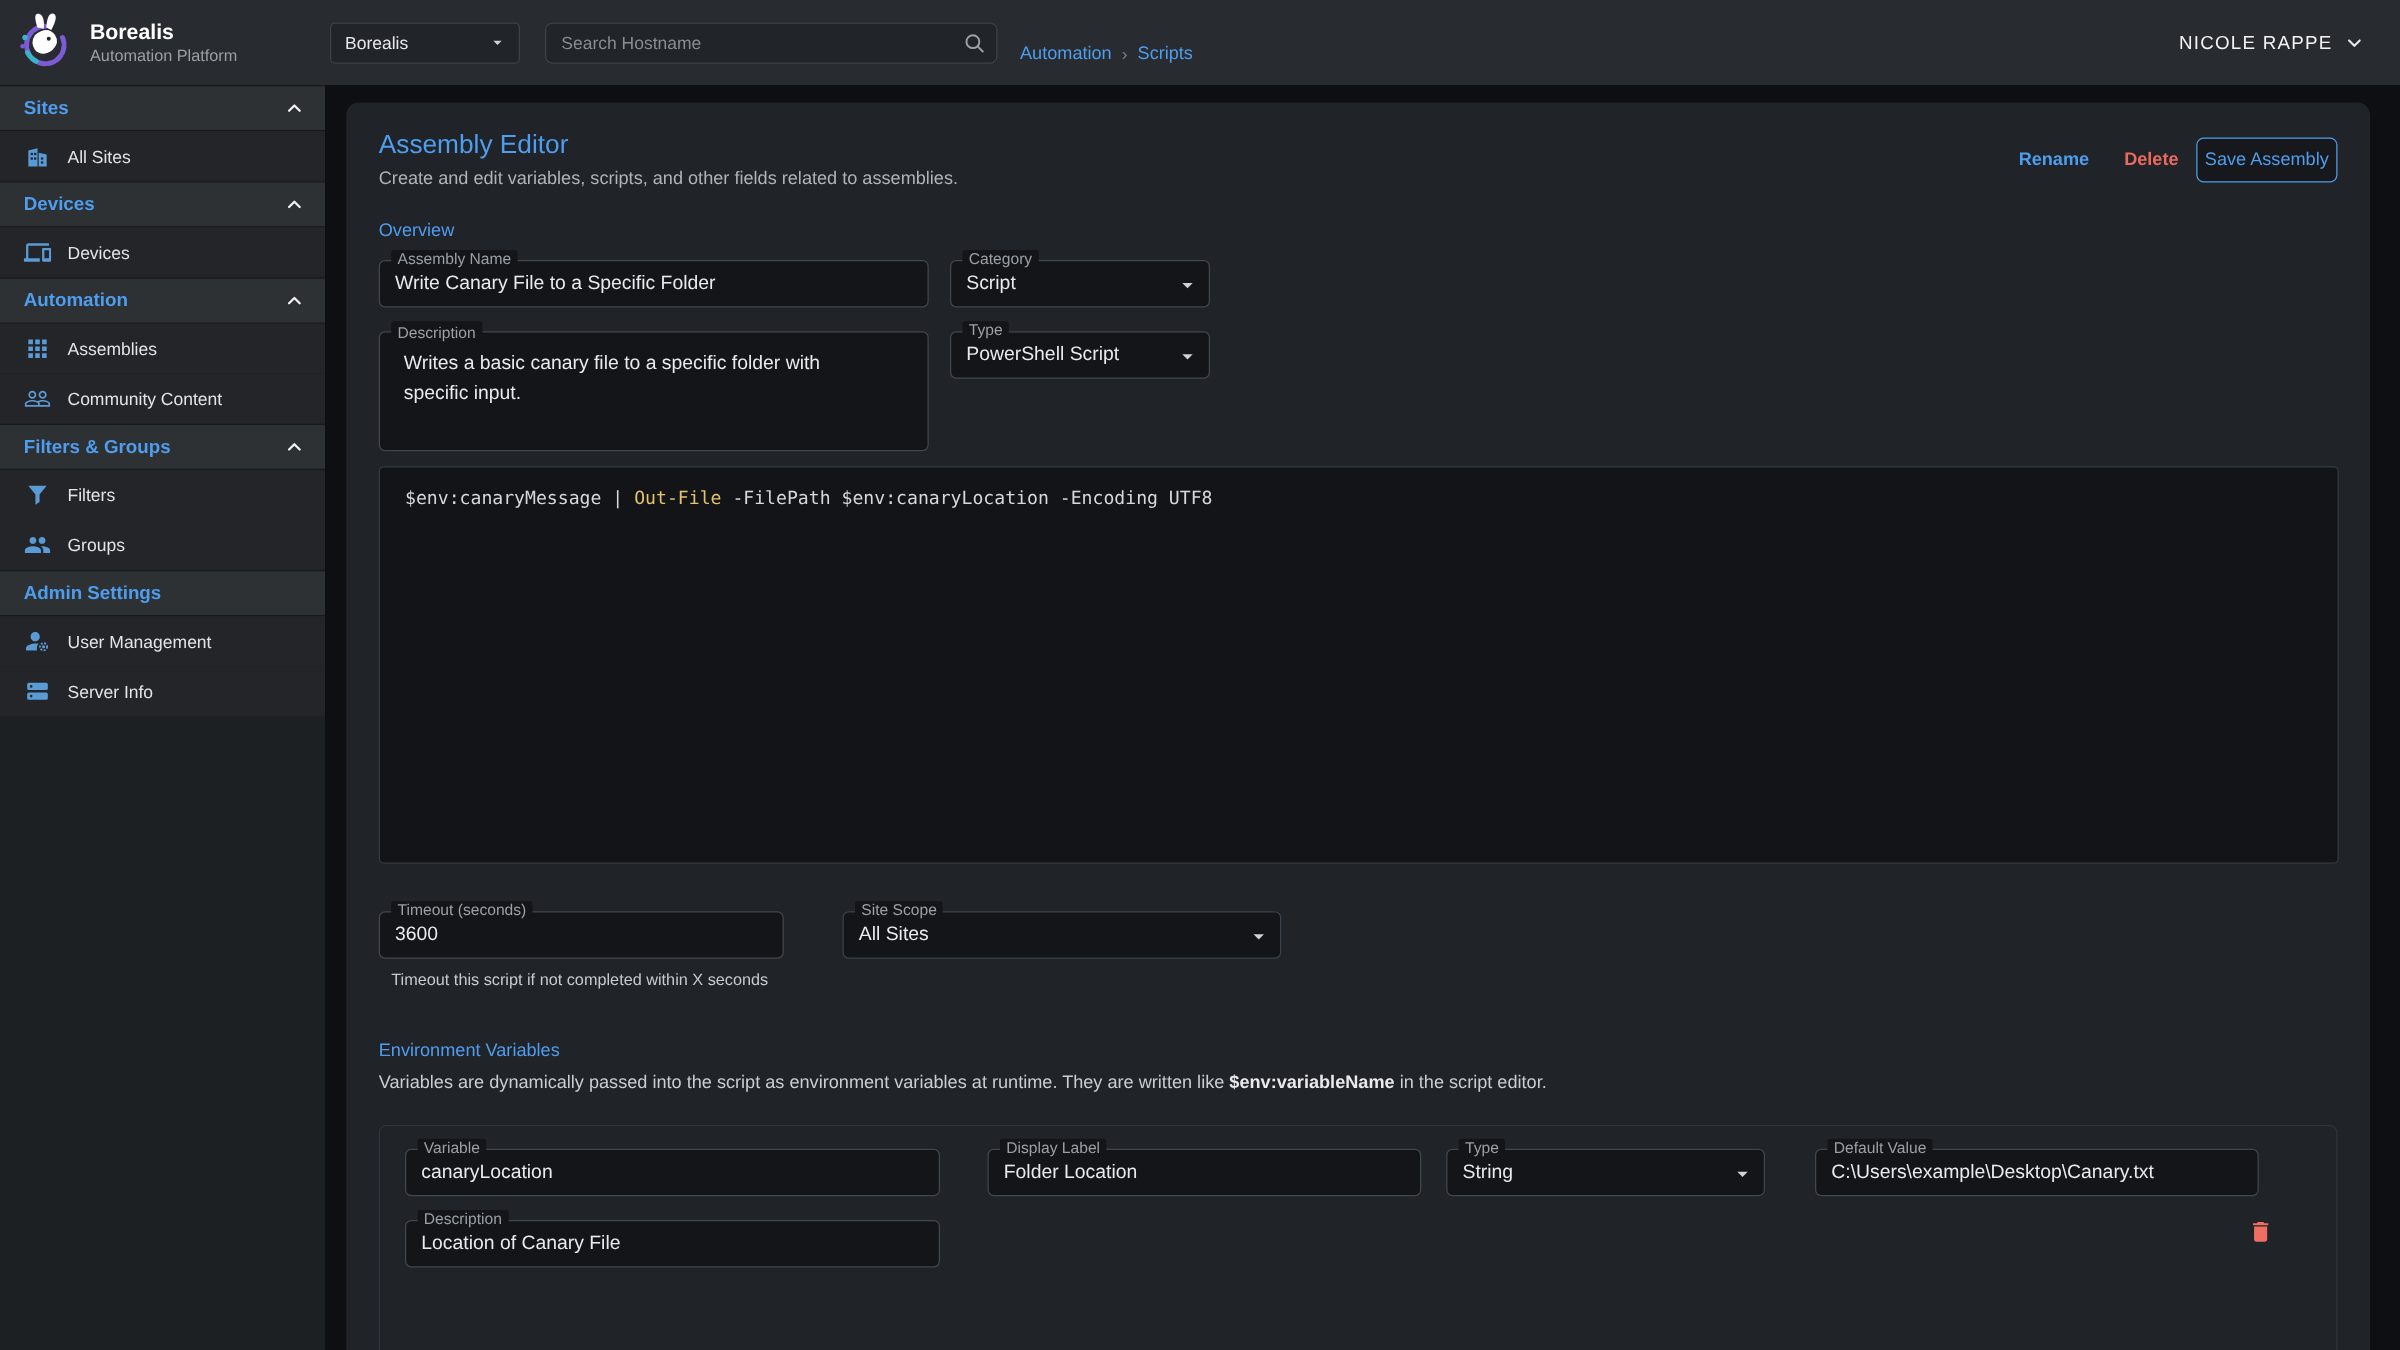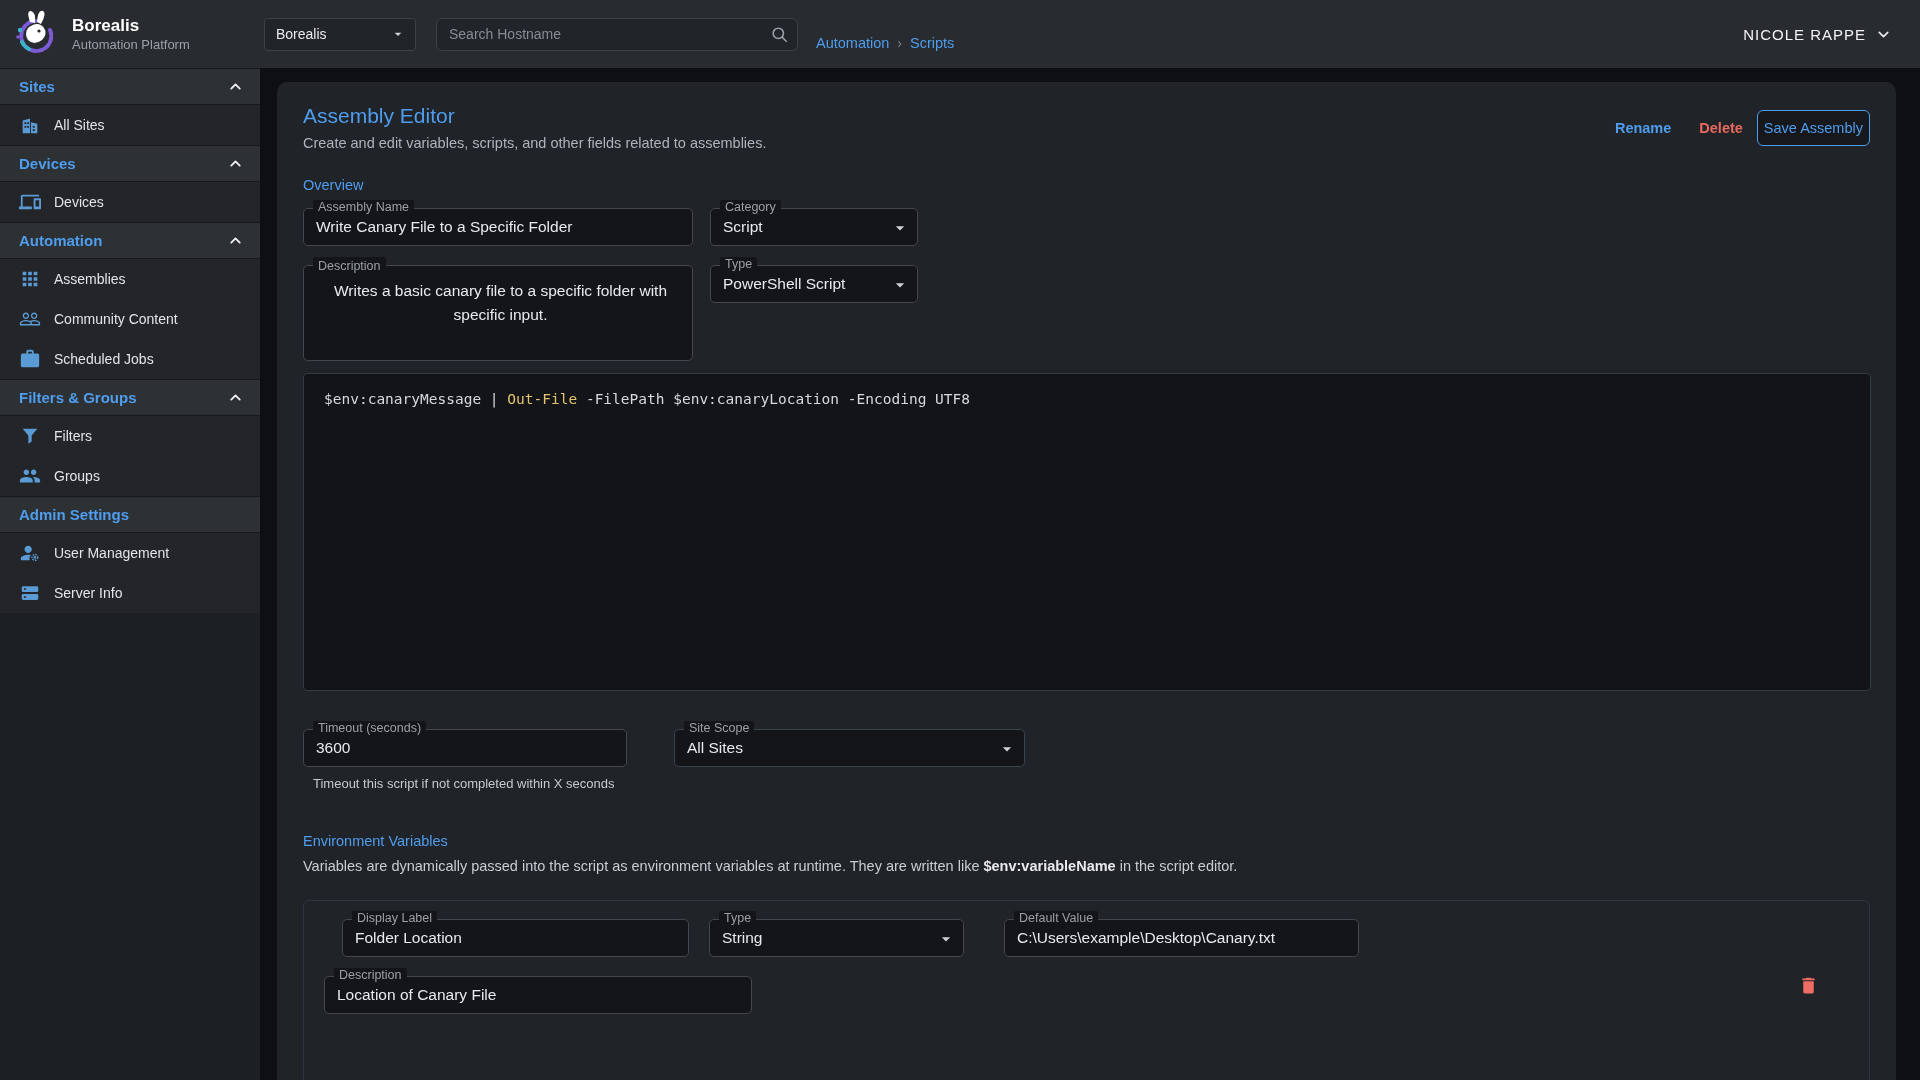"Assembly Name" .w-name { text-align: center -> none; width: 390px -> 440px }
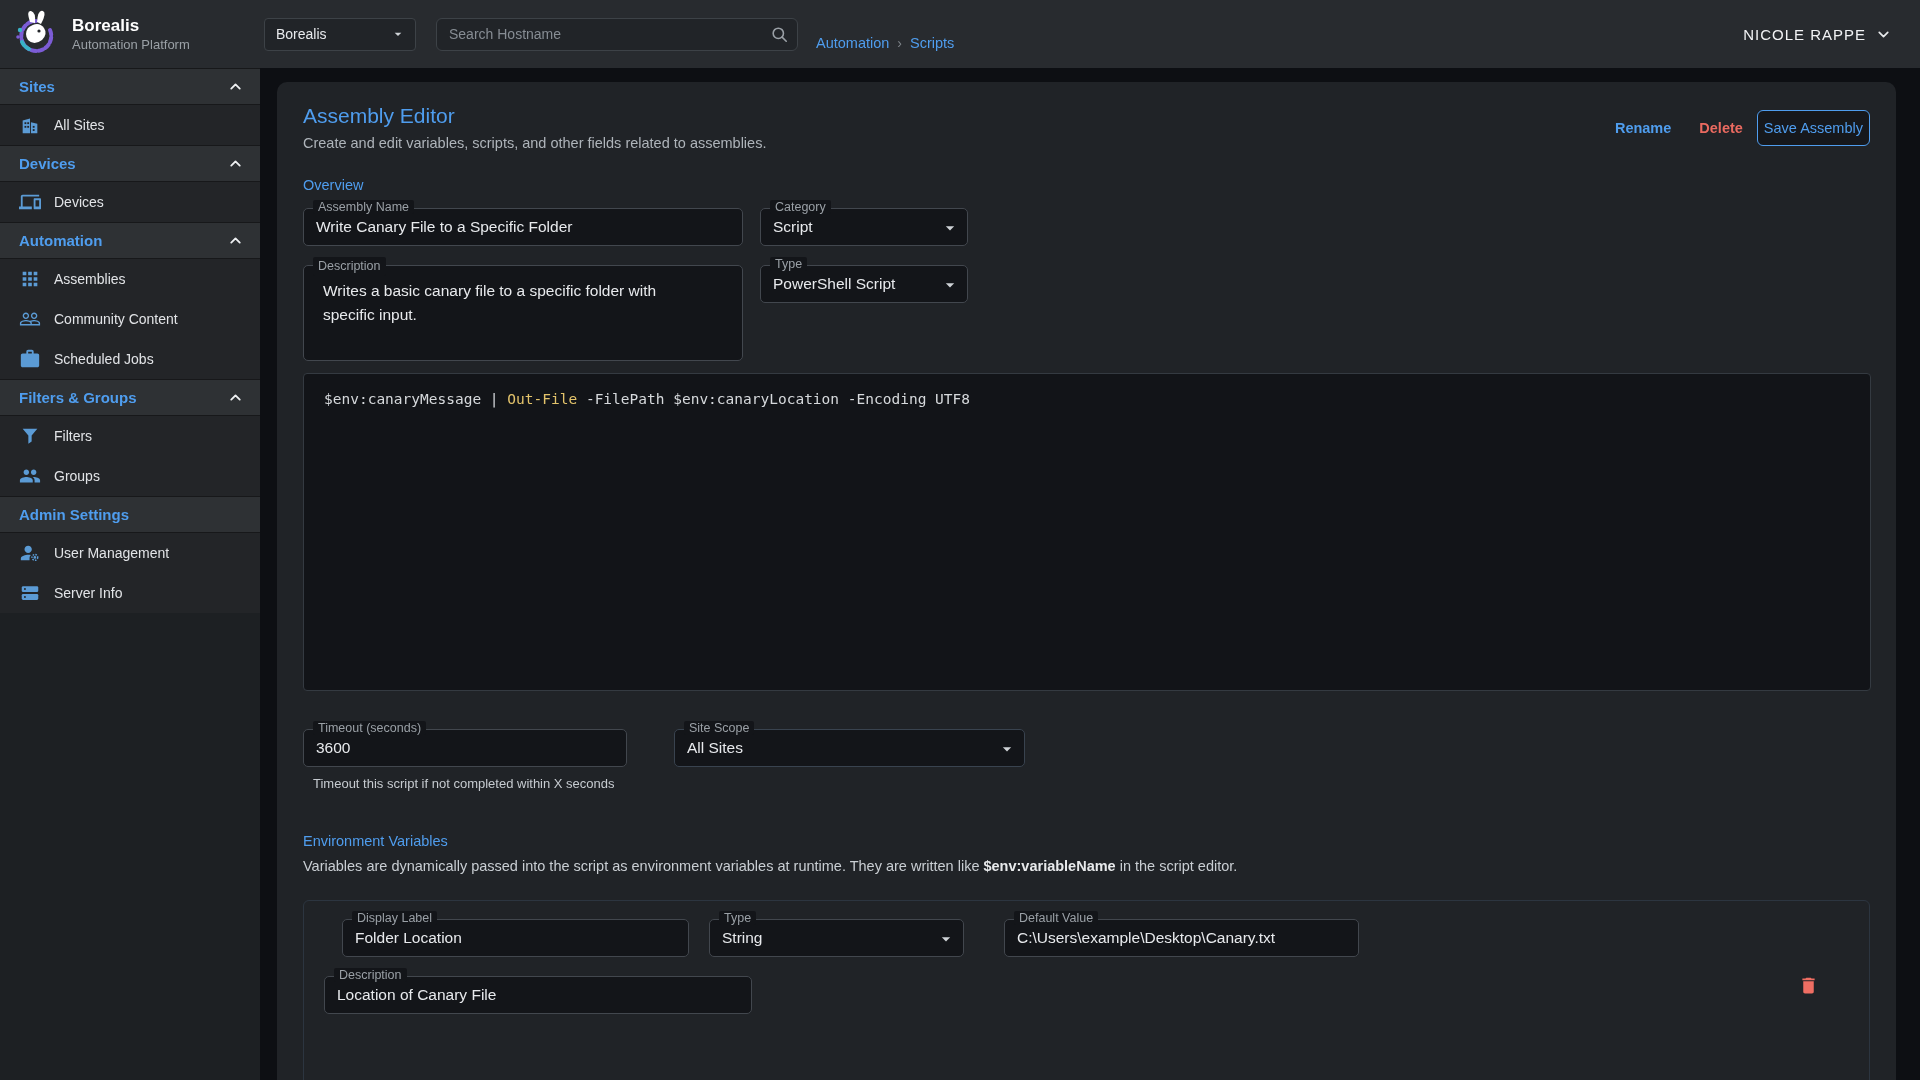"Scheduled Jobs" div.side-item { html: <div> <svg> <path></path> </svg> <span>Scheduled Jobs</span> </div> -> none }
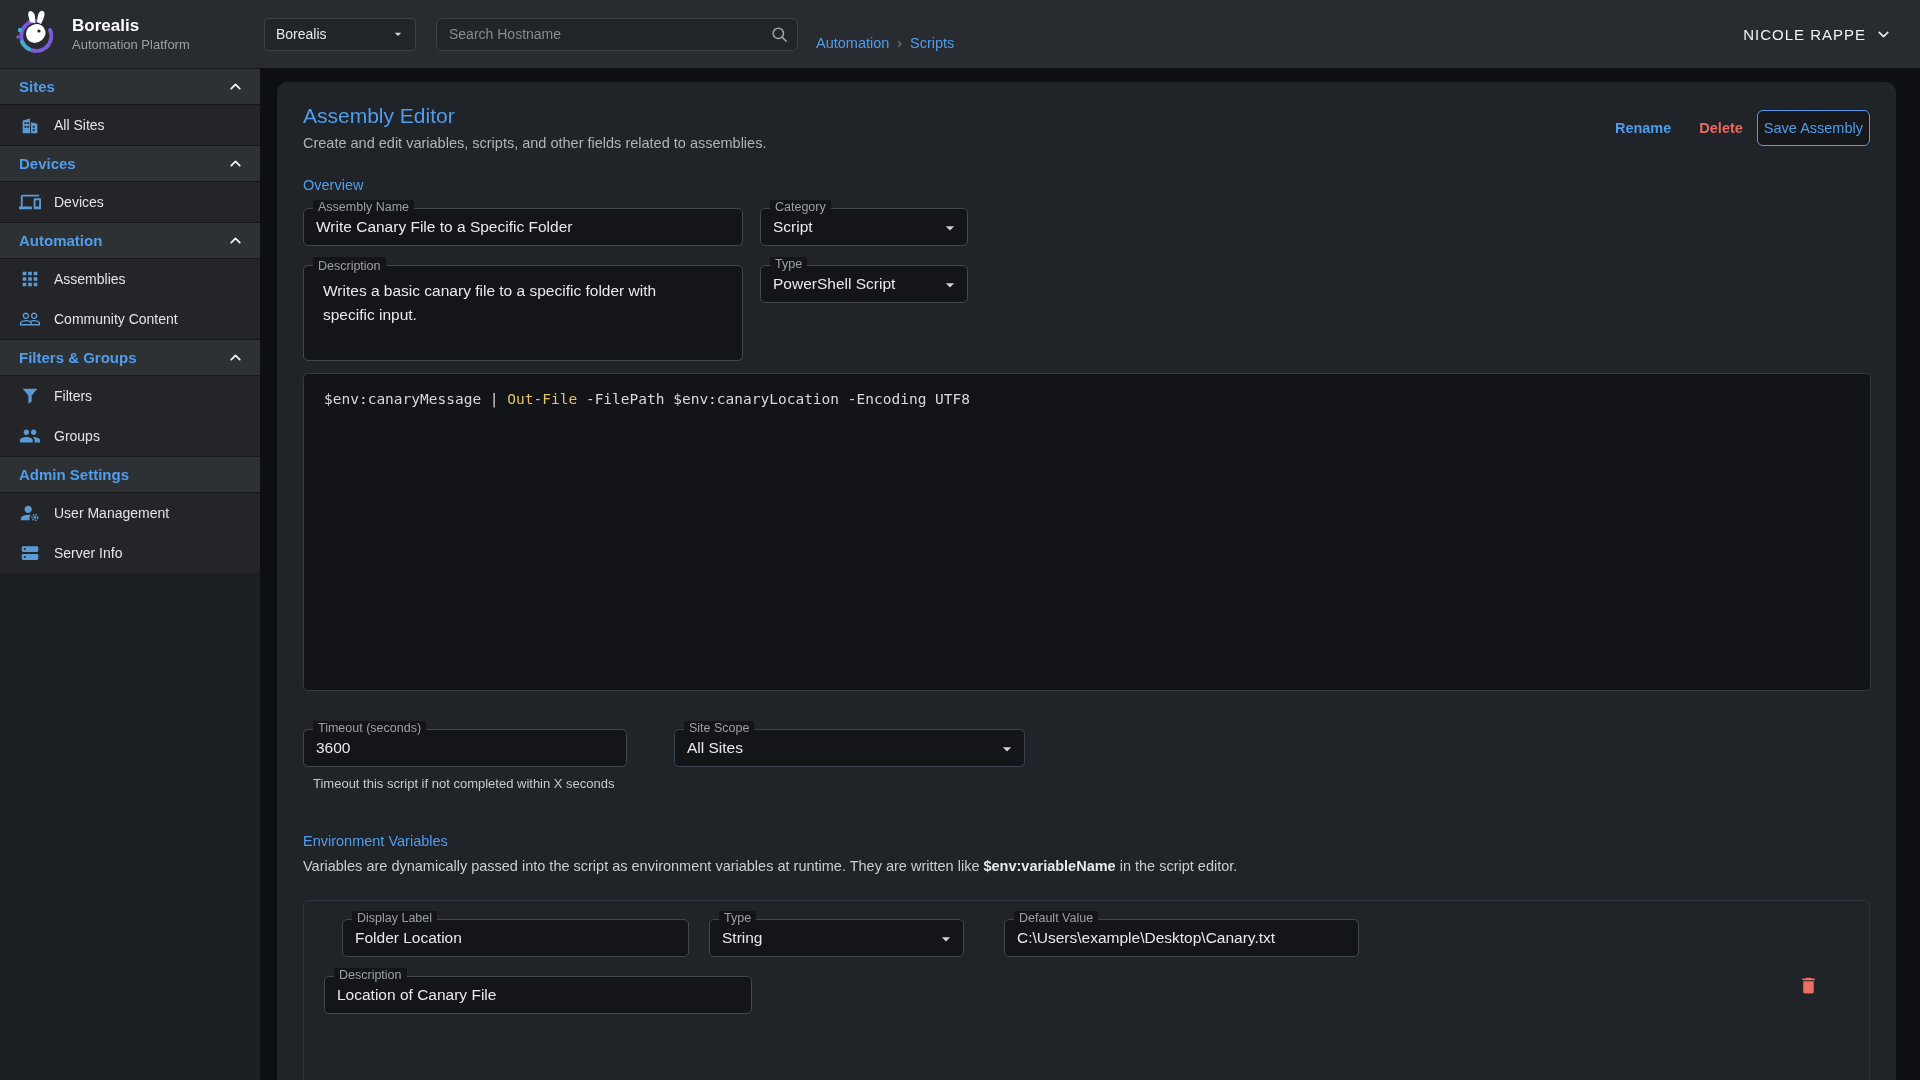"Variable" div.field { html: none -> <div> <label>Variable</label> <span>canaryLocation</span> </div> }
